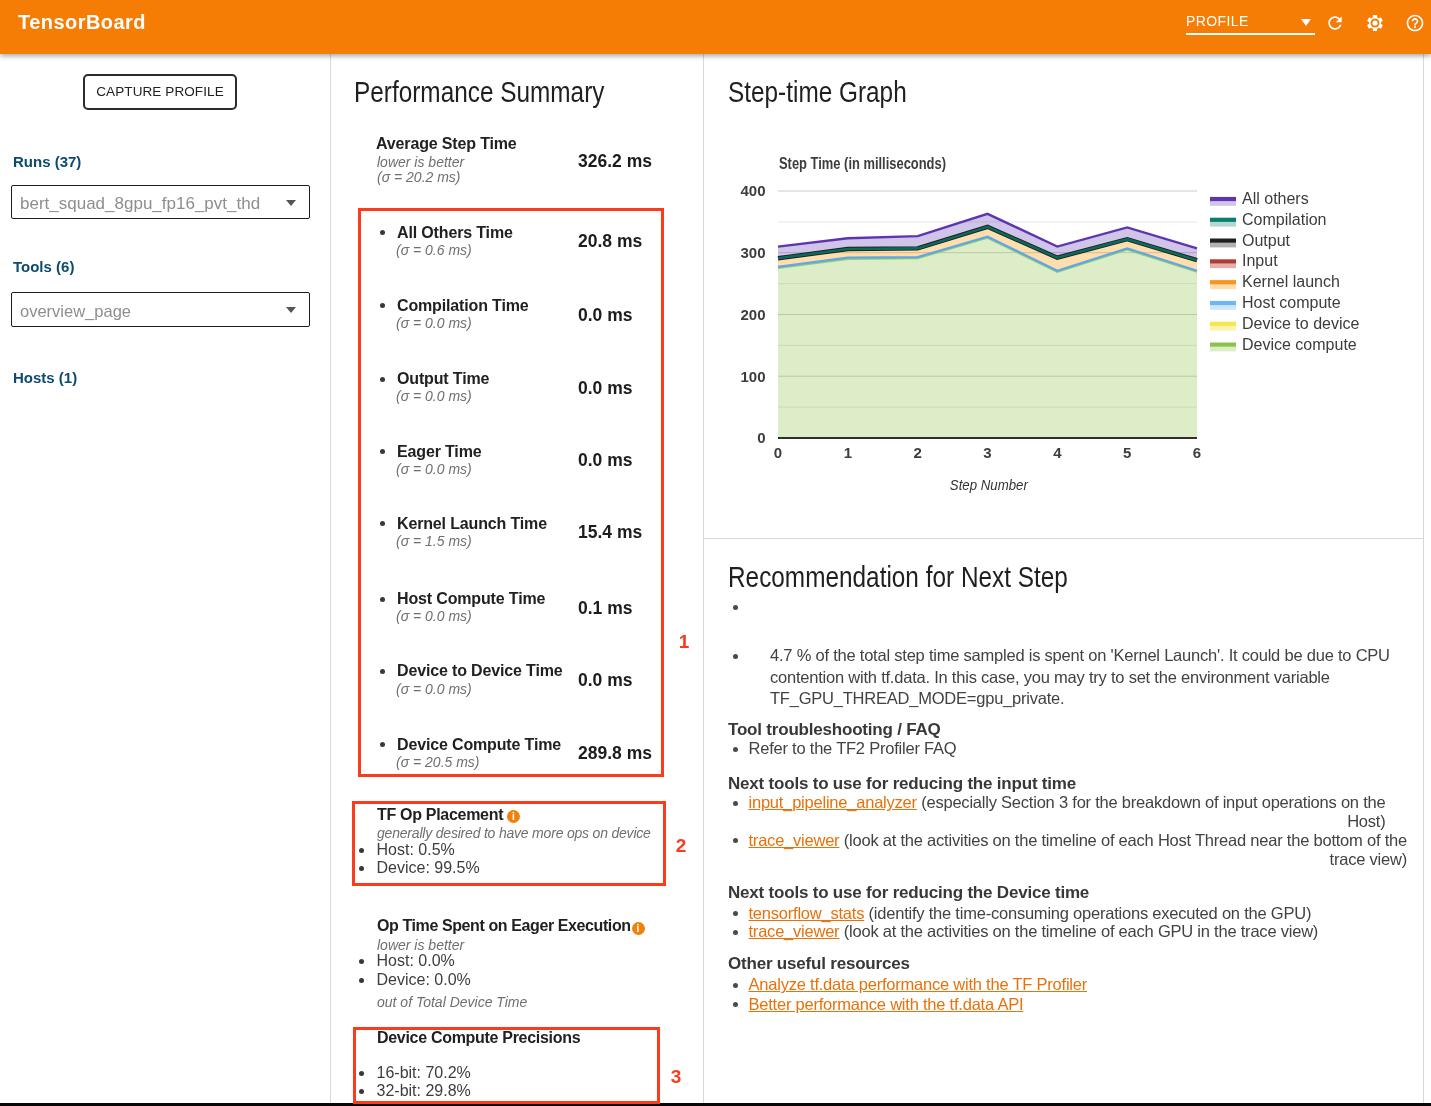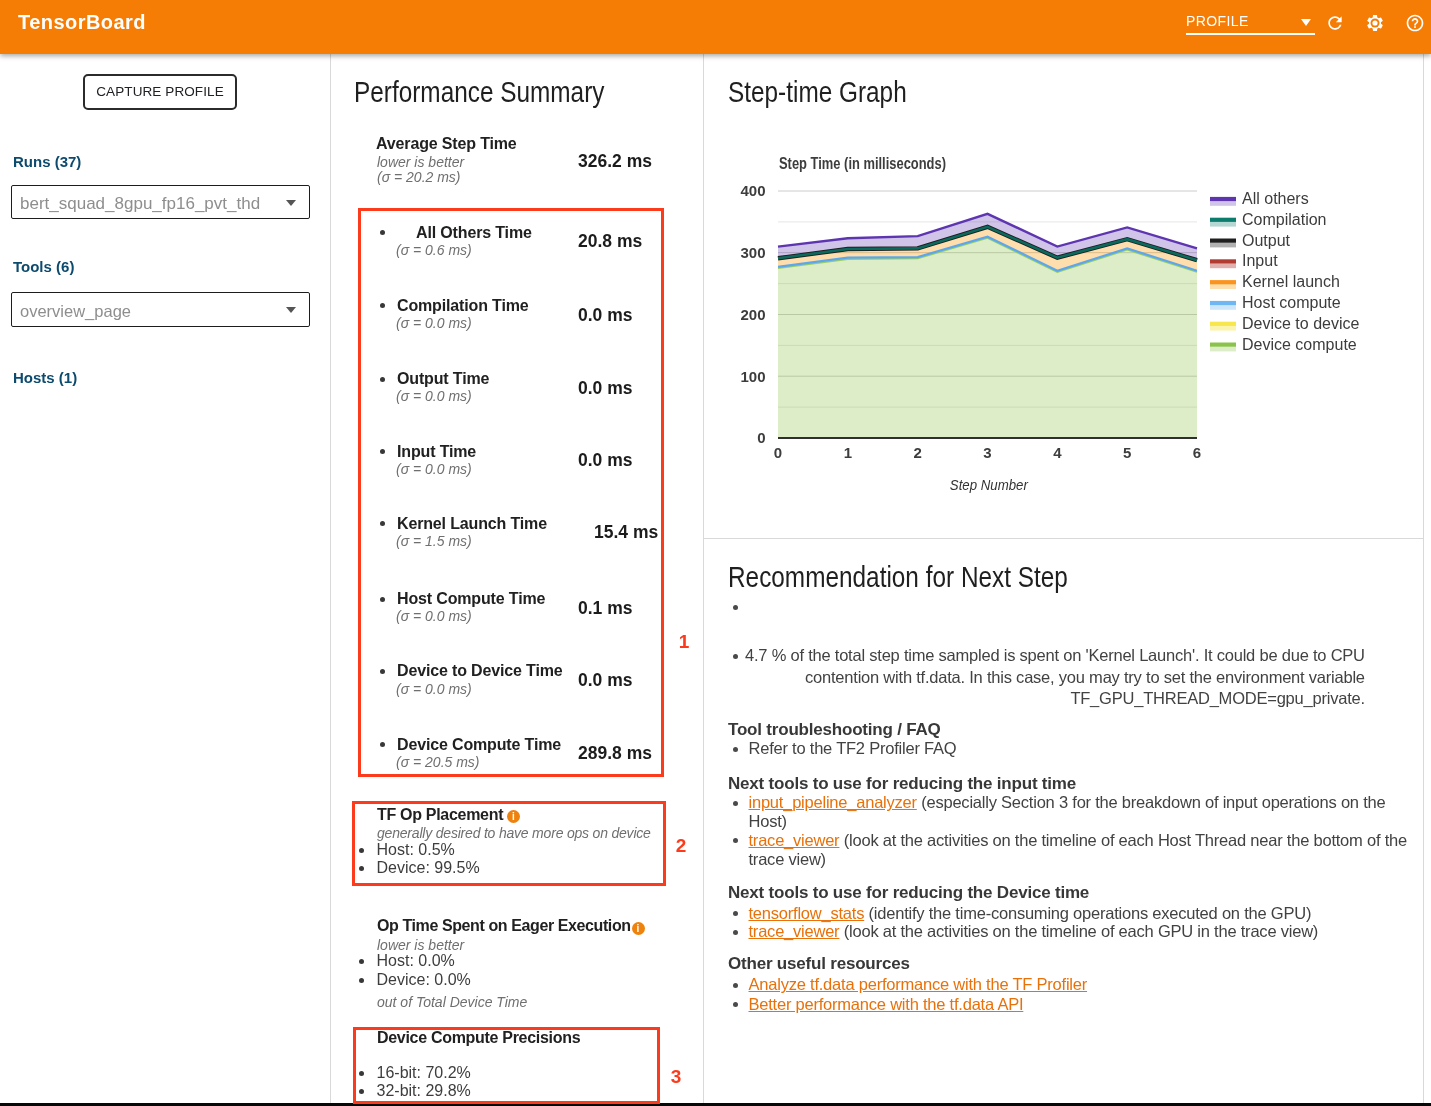"All Others Time" div.mname { margin-left: 19px -> none }
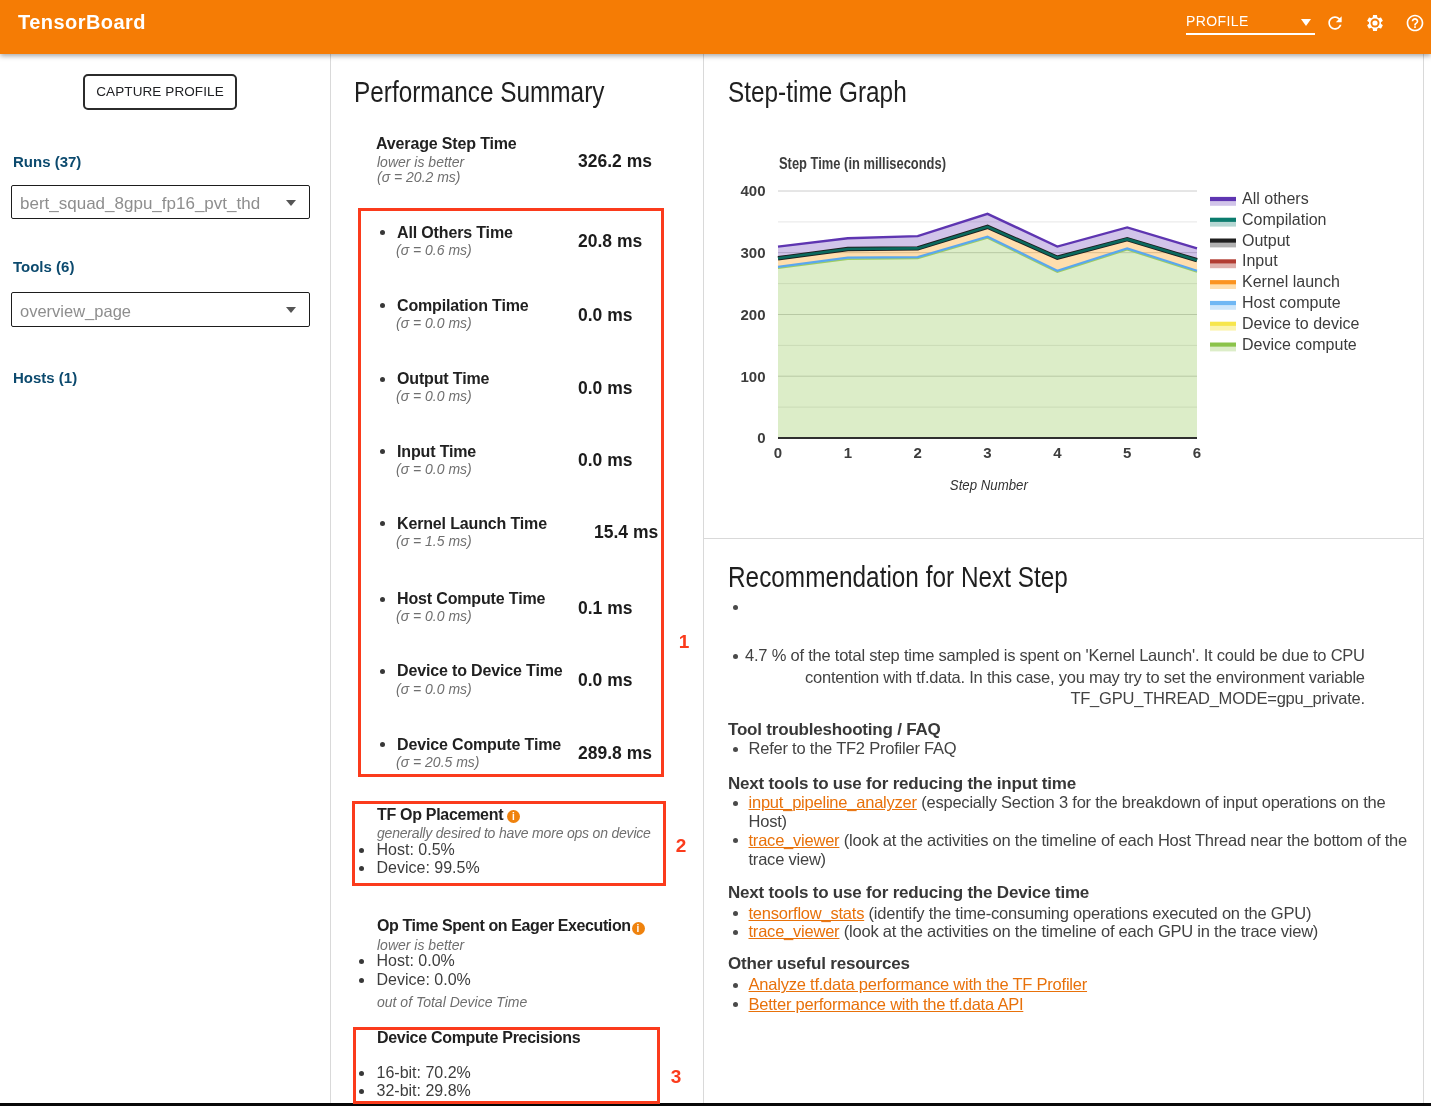"Input Time" div.mname { text: Input -> Eager }
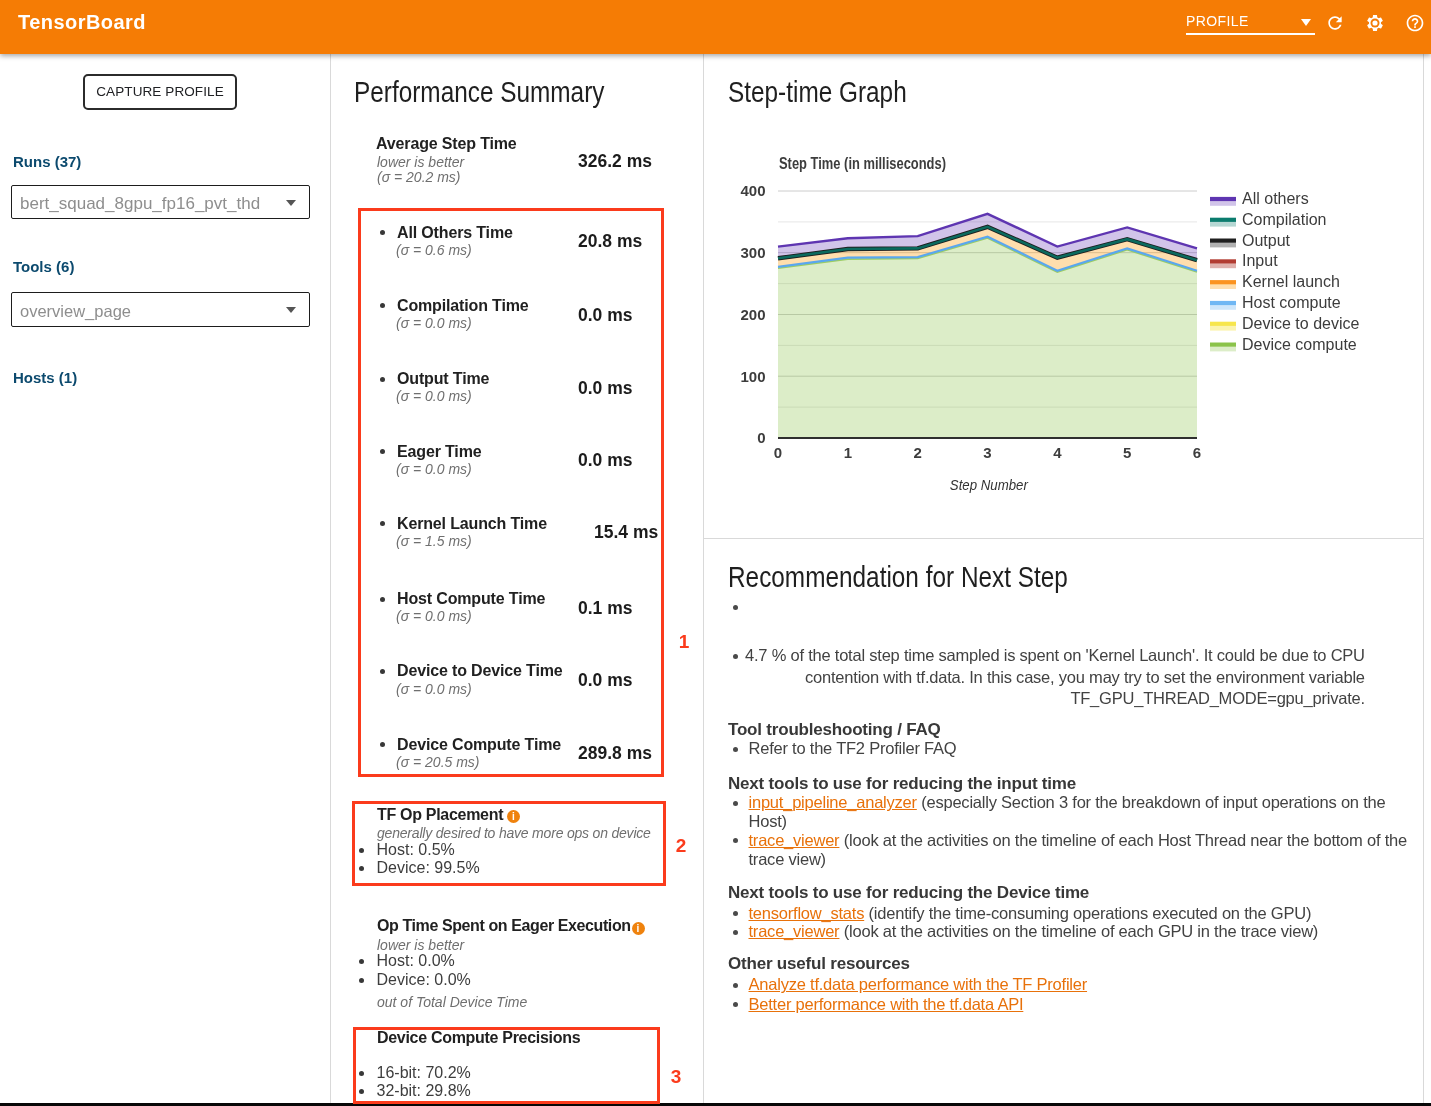"15.4 ms" div.mval { margin-left: 16px -> none }
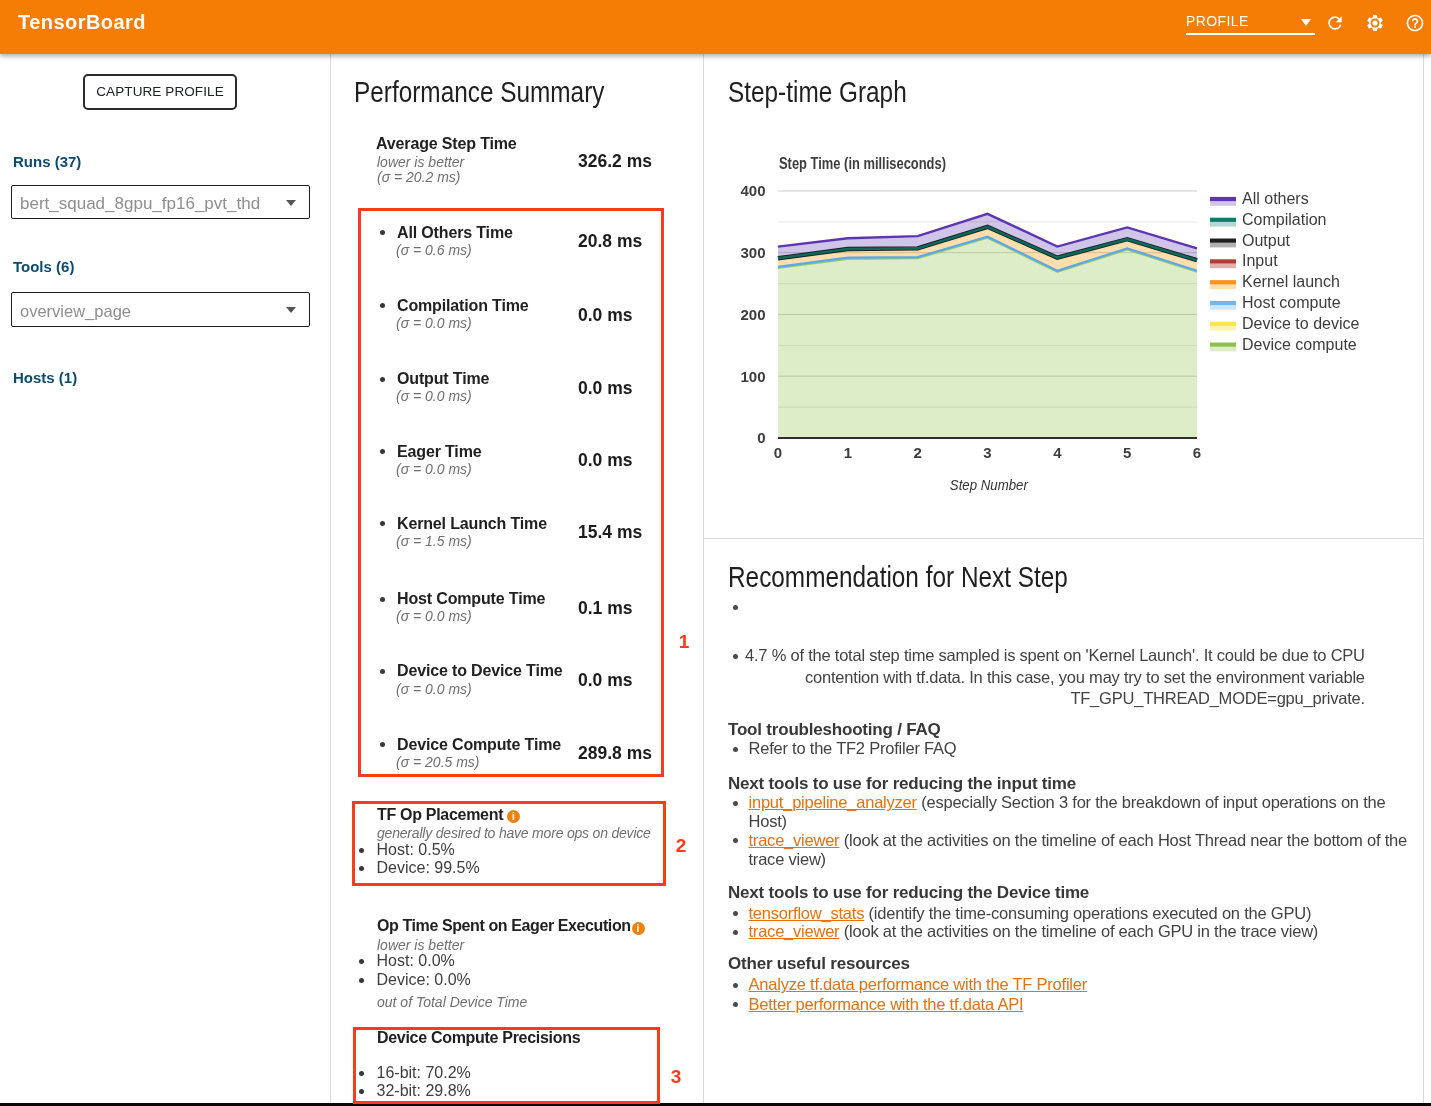"4.7 % of the total" div.rtext { left: 745px -> 770px; text-align: right -> none }
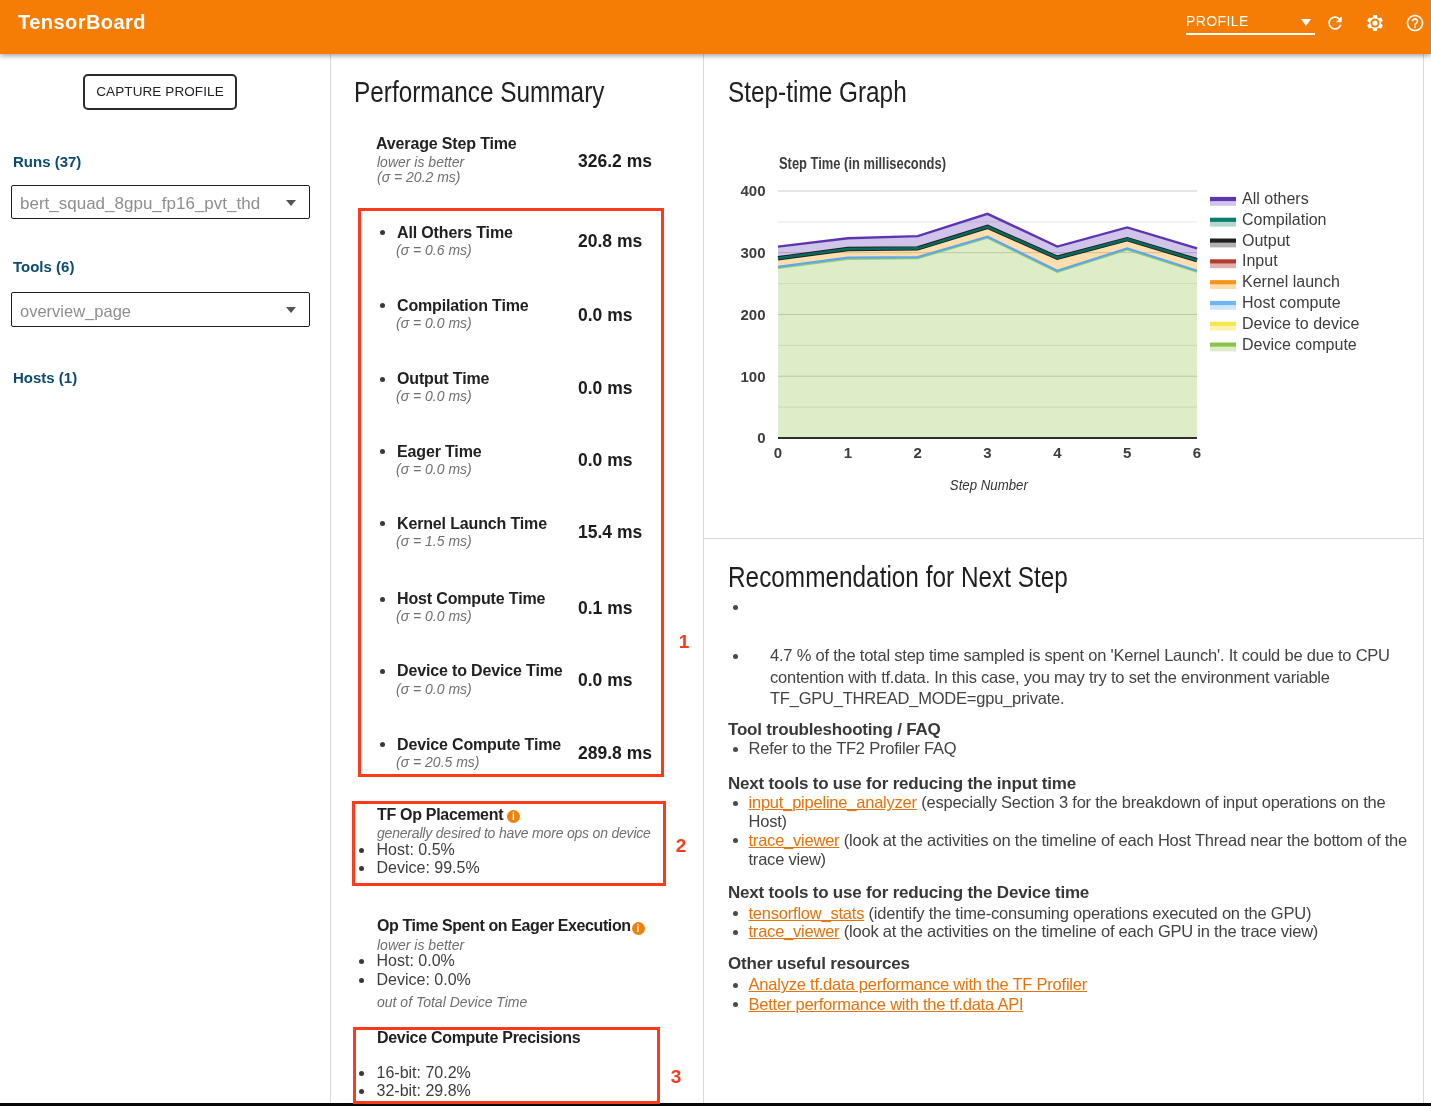"Refer to the TF2 Profiler" .rli { text-align: none -> right }
